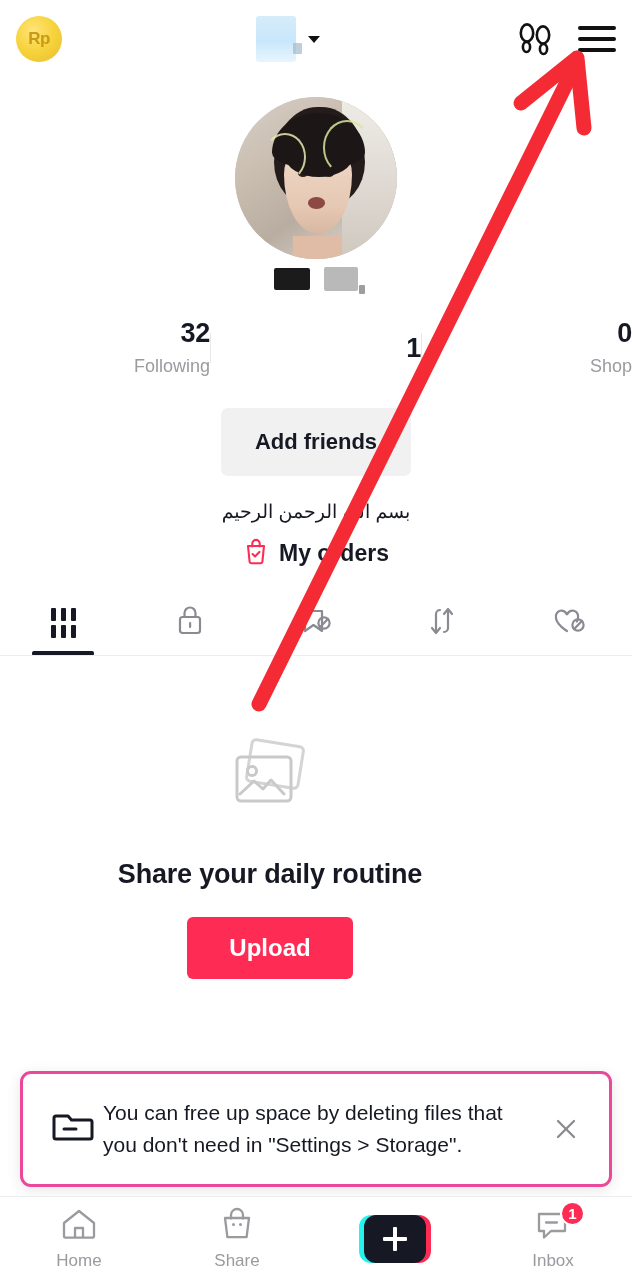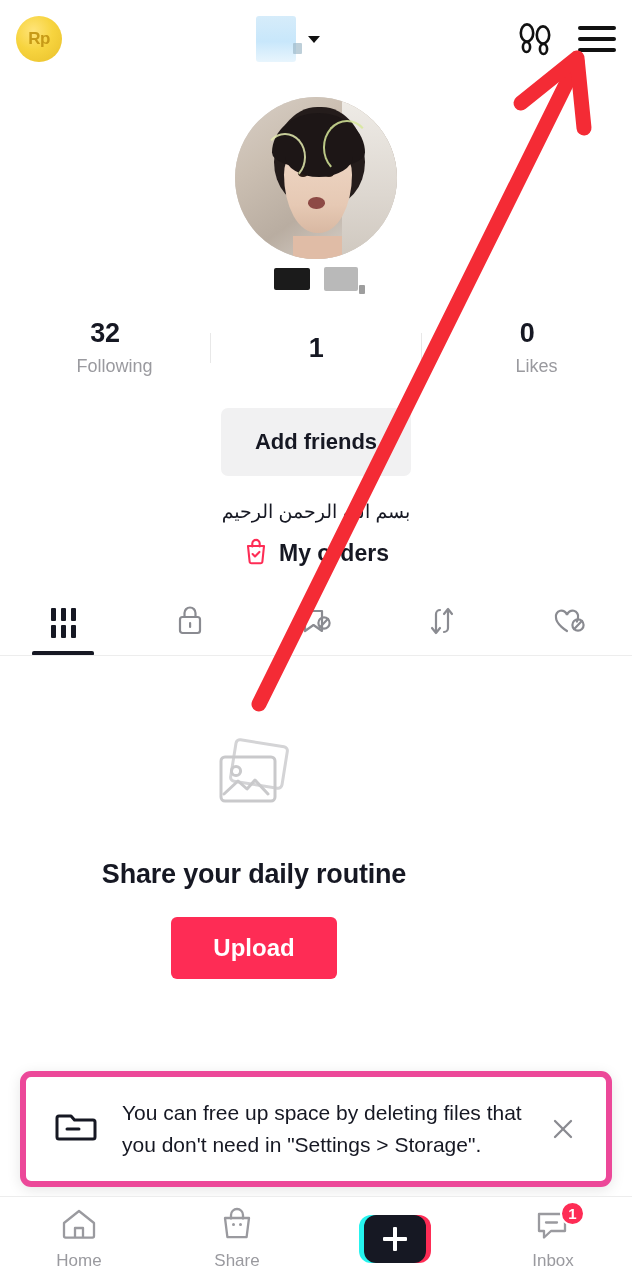"32" .stat { text-align: center -> right }
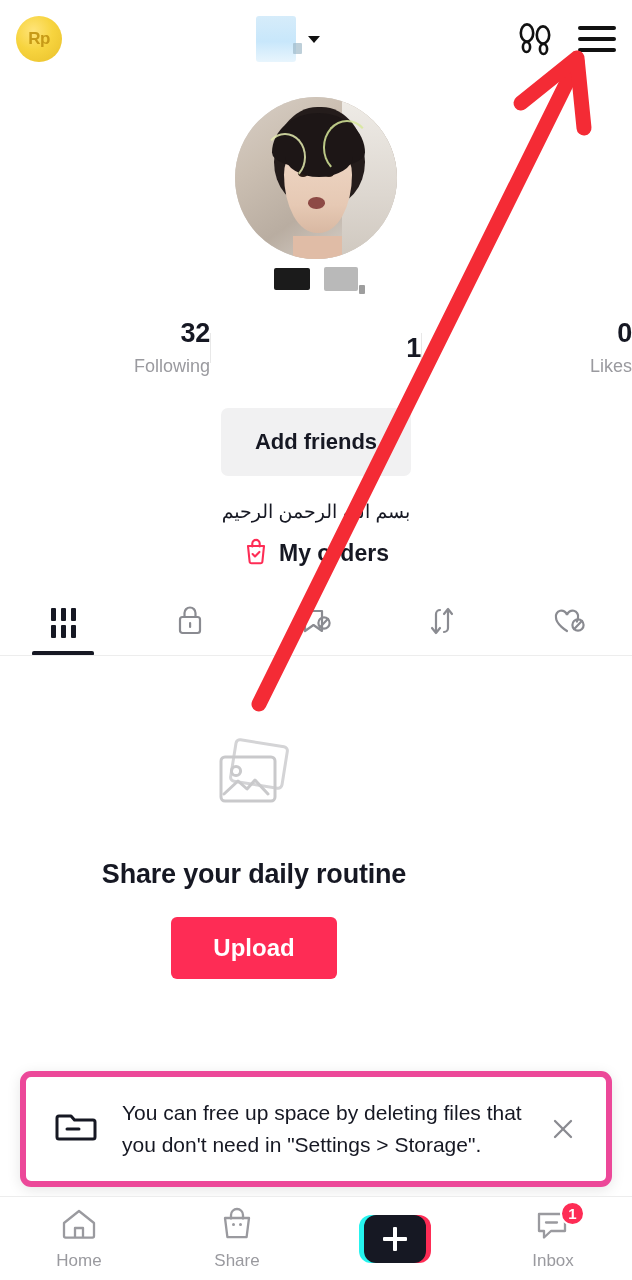"Likes" div.stat-lbl { text: Likes -> Shop }
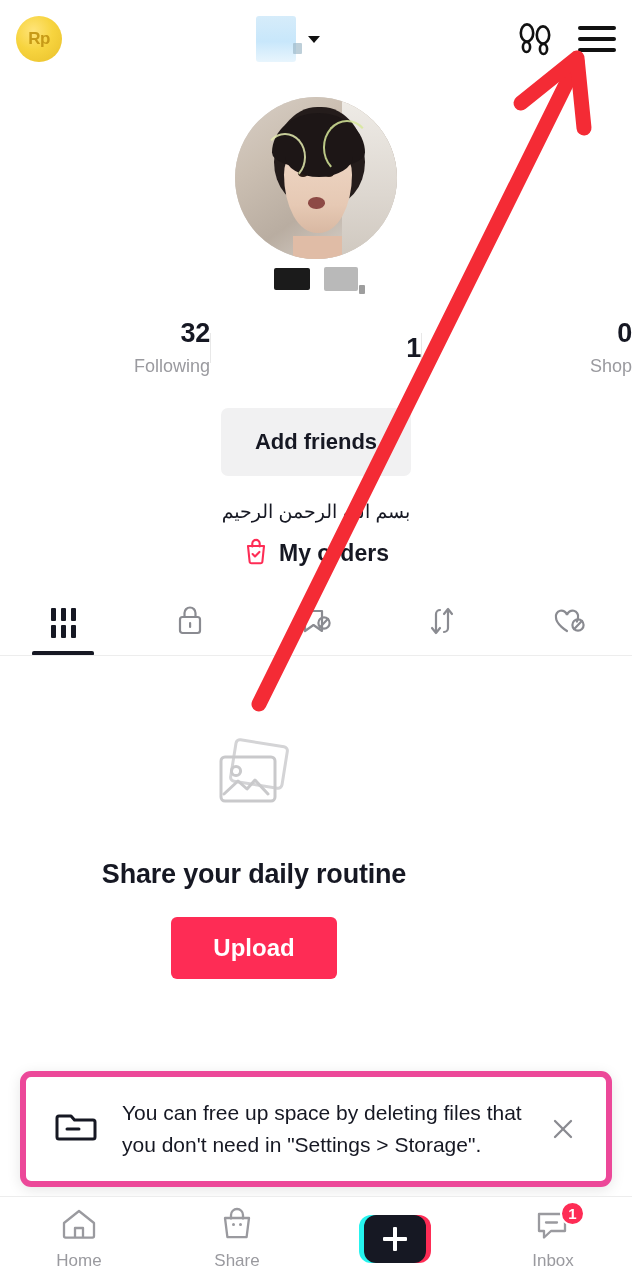"Share your daily routine" .empty { left: 0 -> 16px }
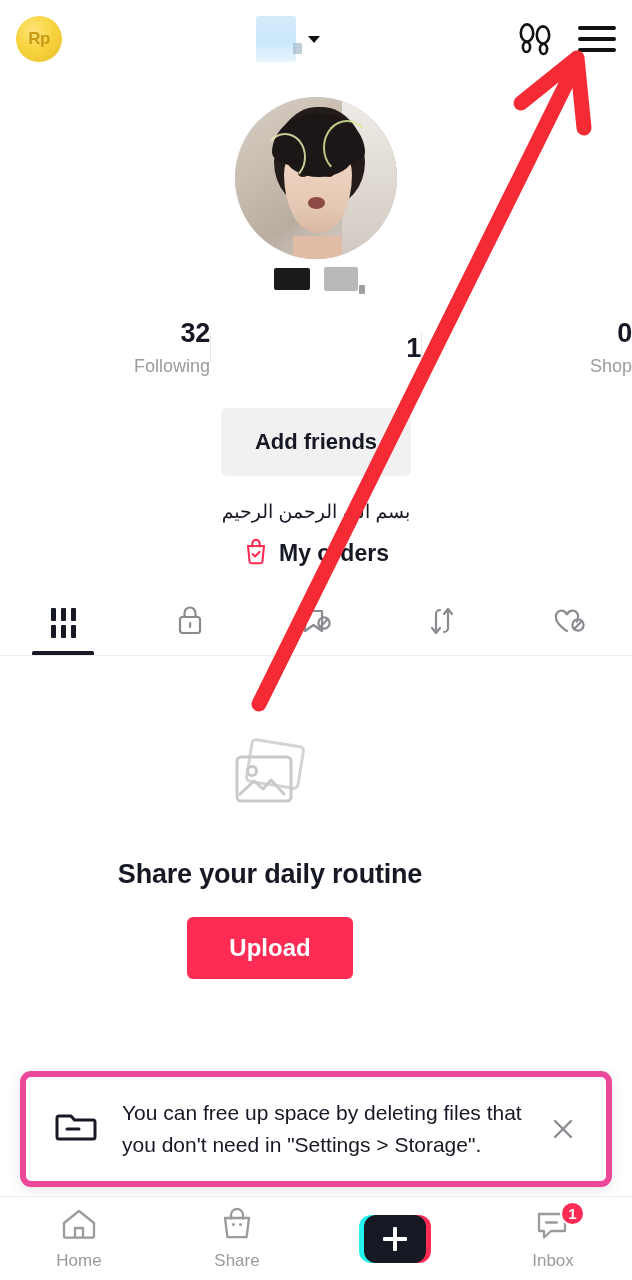"You can free up space" .toast { border: 6px solid #ec4899 -> 3px solid #ec4899; gap: 24px -> 8px }
